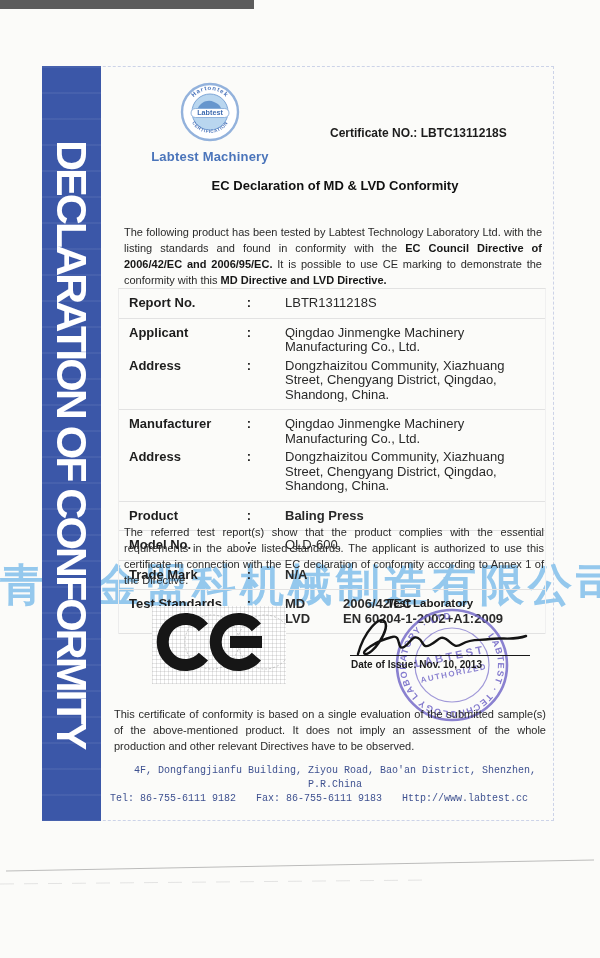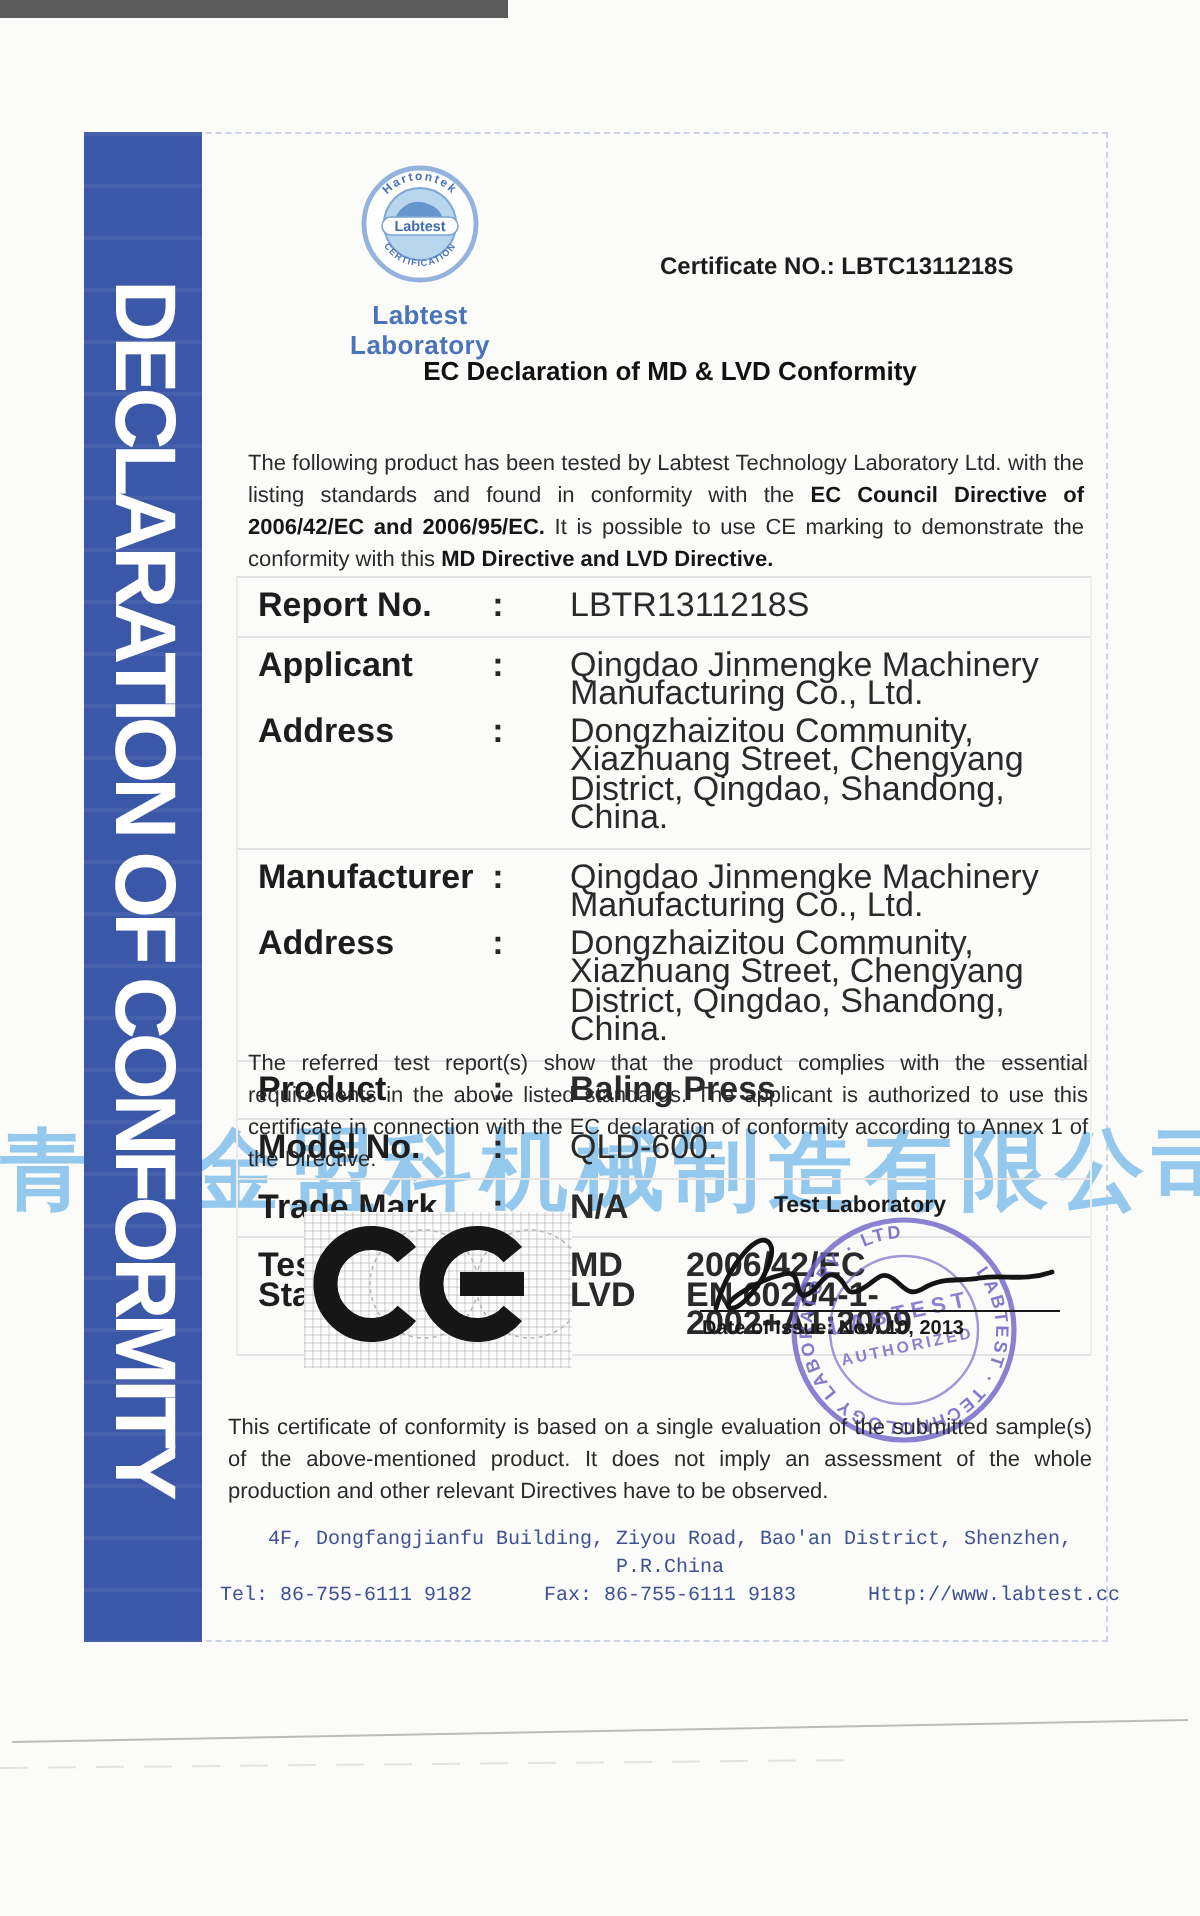"Labtest Laboratory" div.logo-label { text: Laboratory -> Machinery }
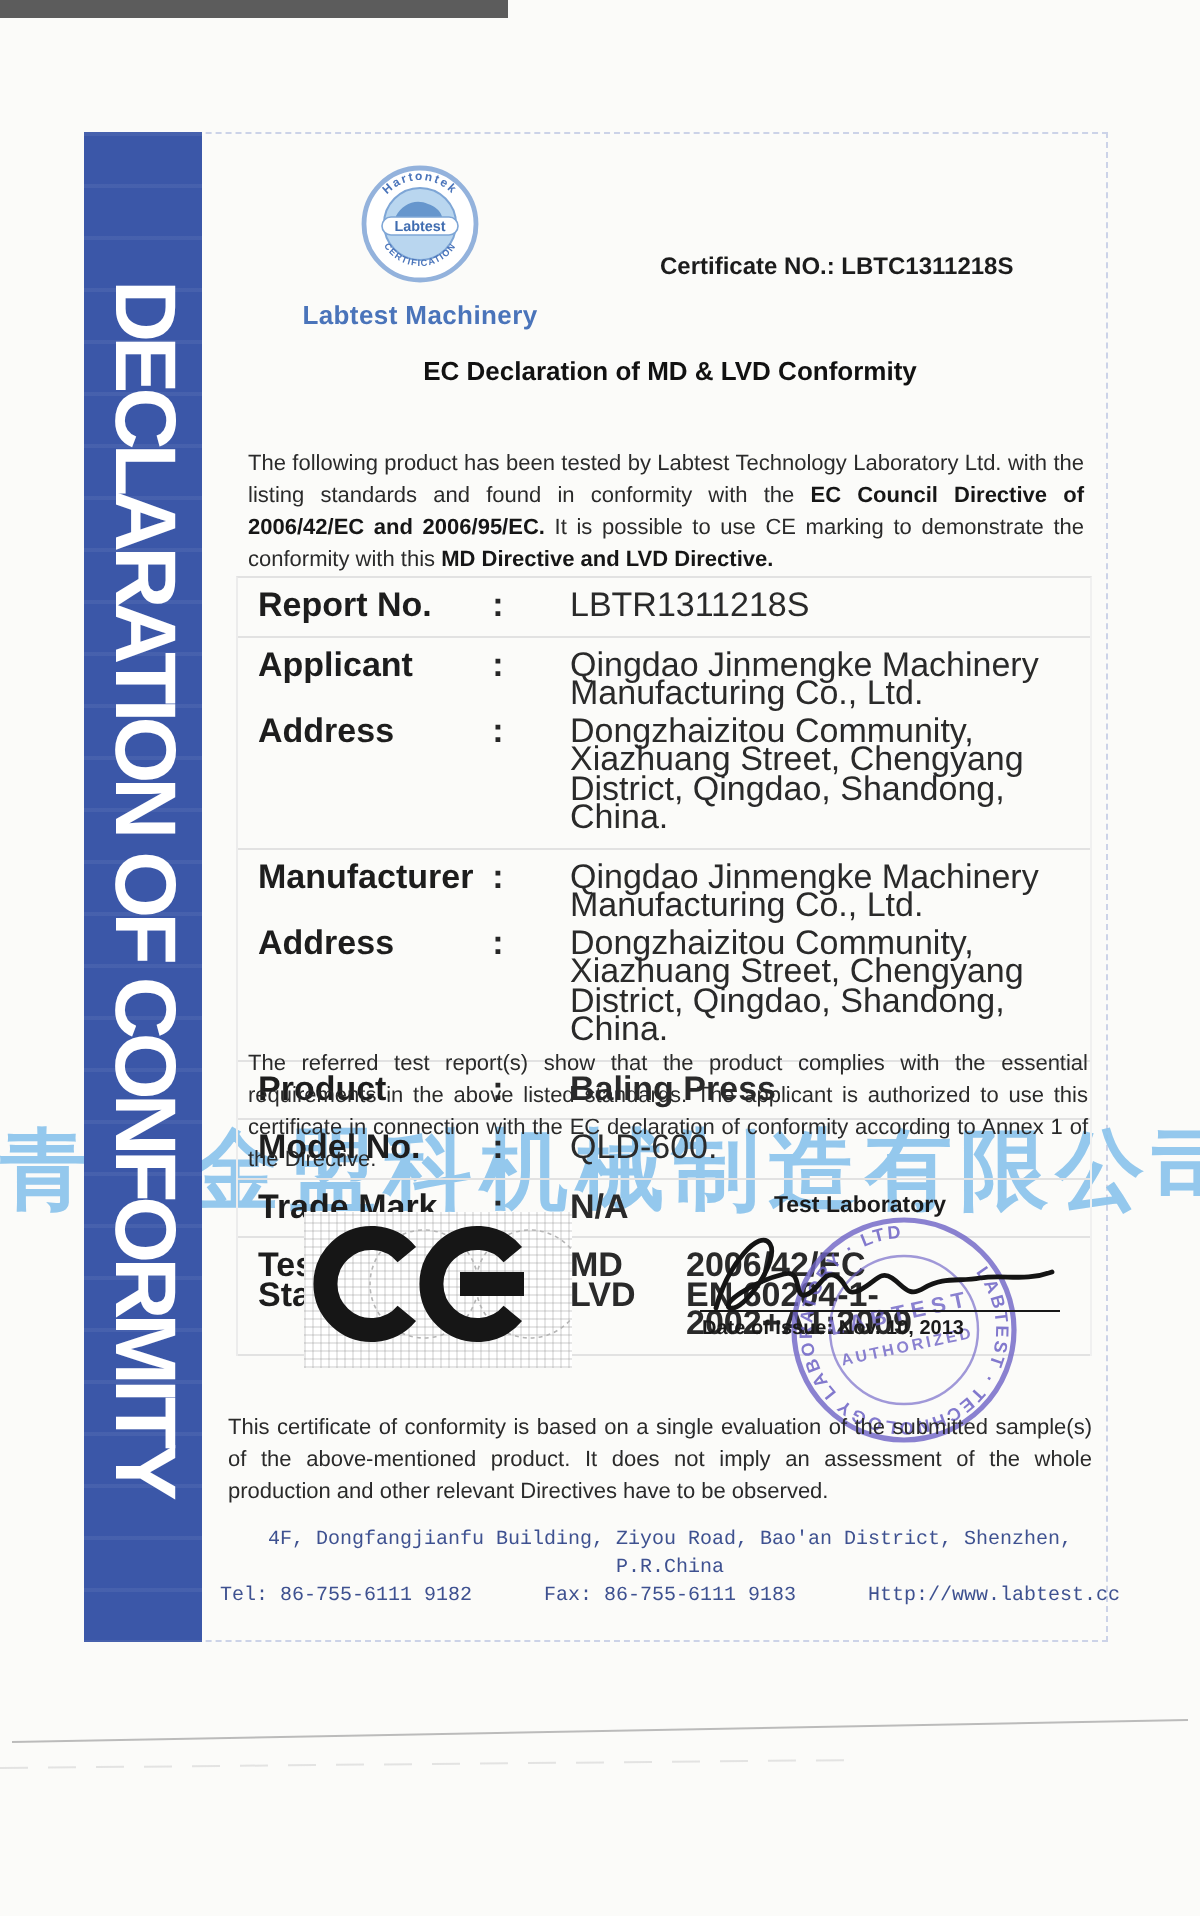"Report No." .row { font-size: 17px -> 13px }
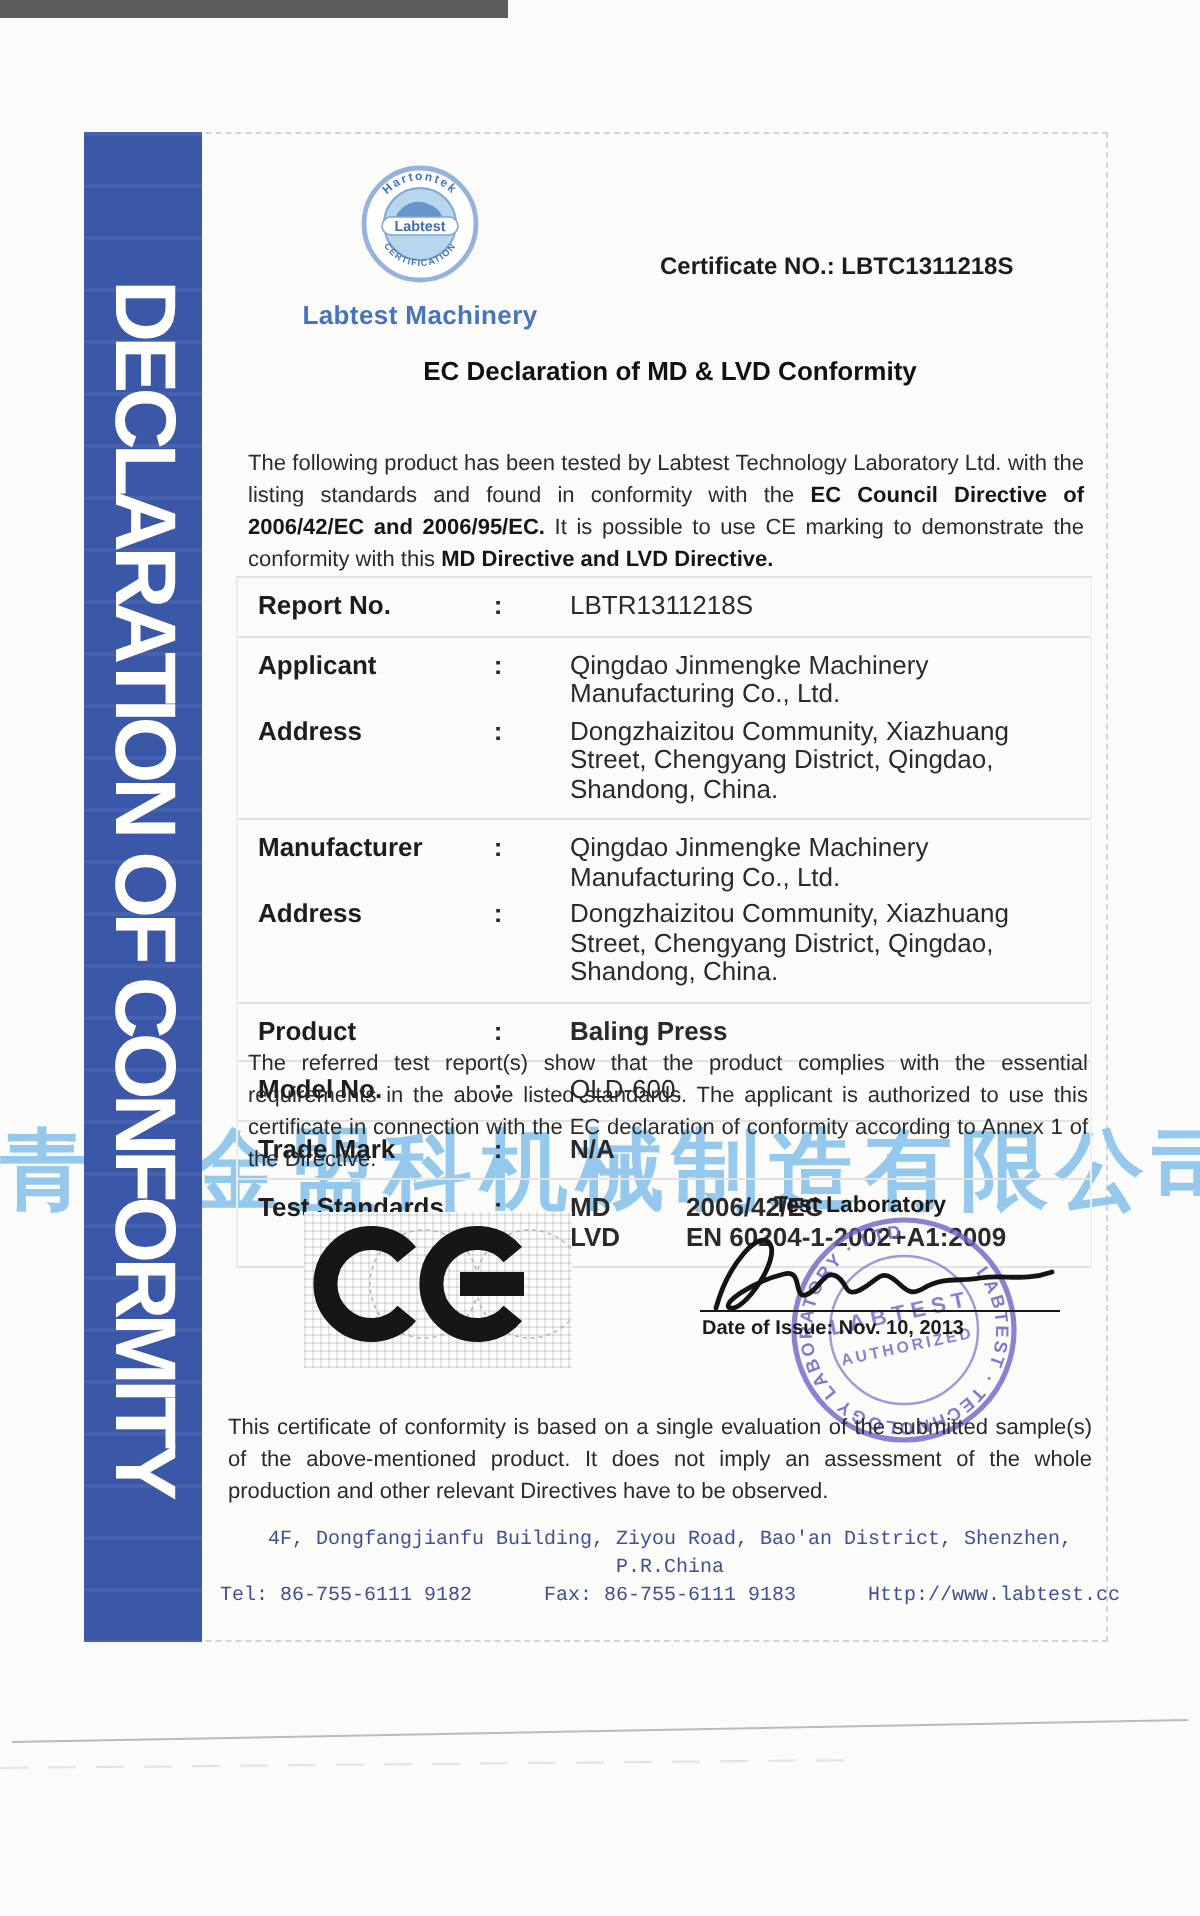"Tel: 86-755-6111 9182" .footer-contacts { justify-content: space-between -> flex-start }
